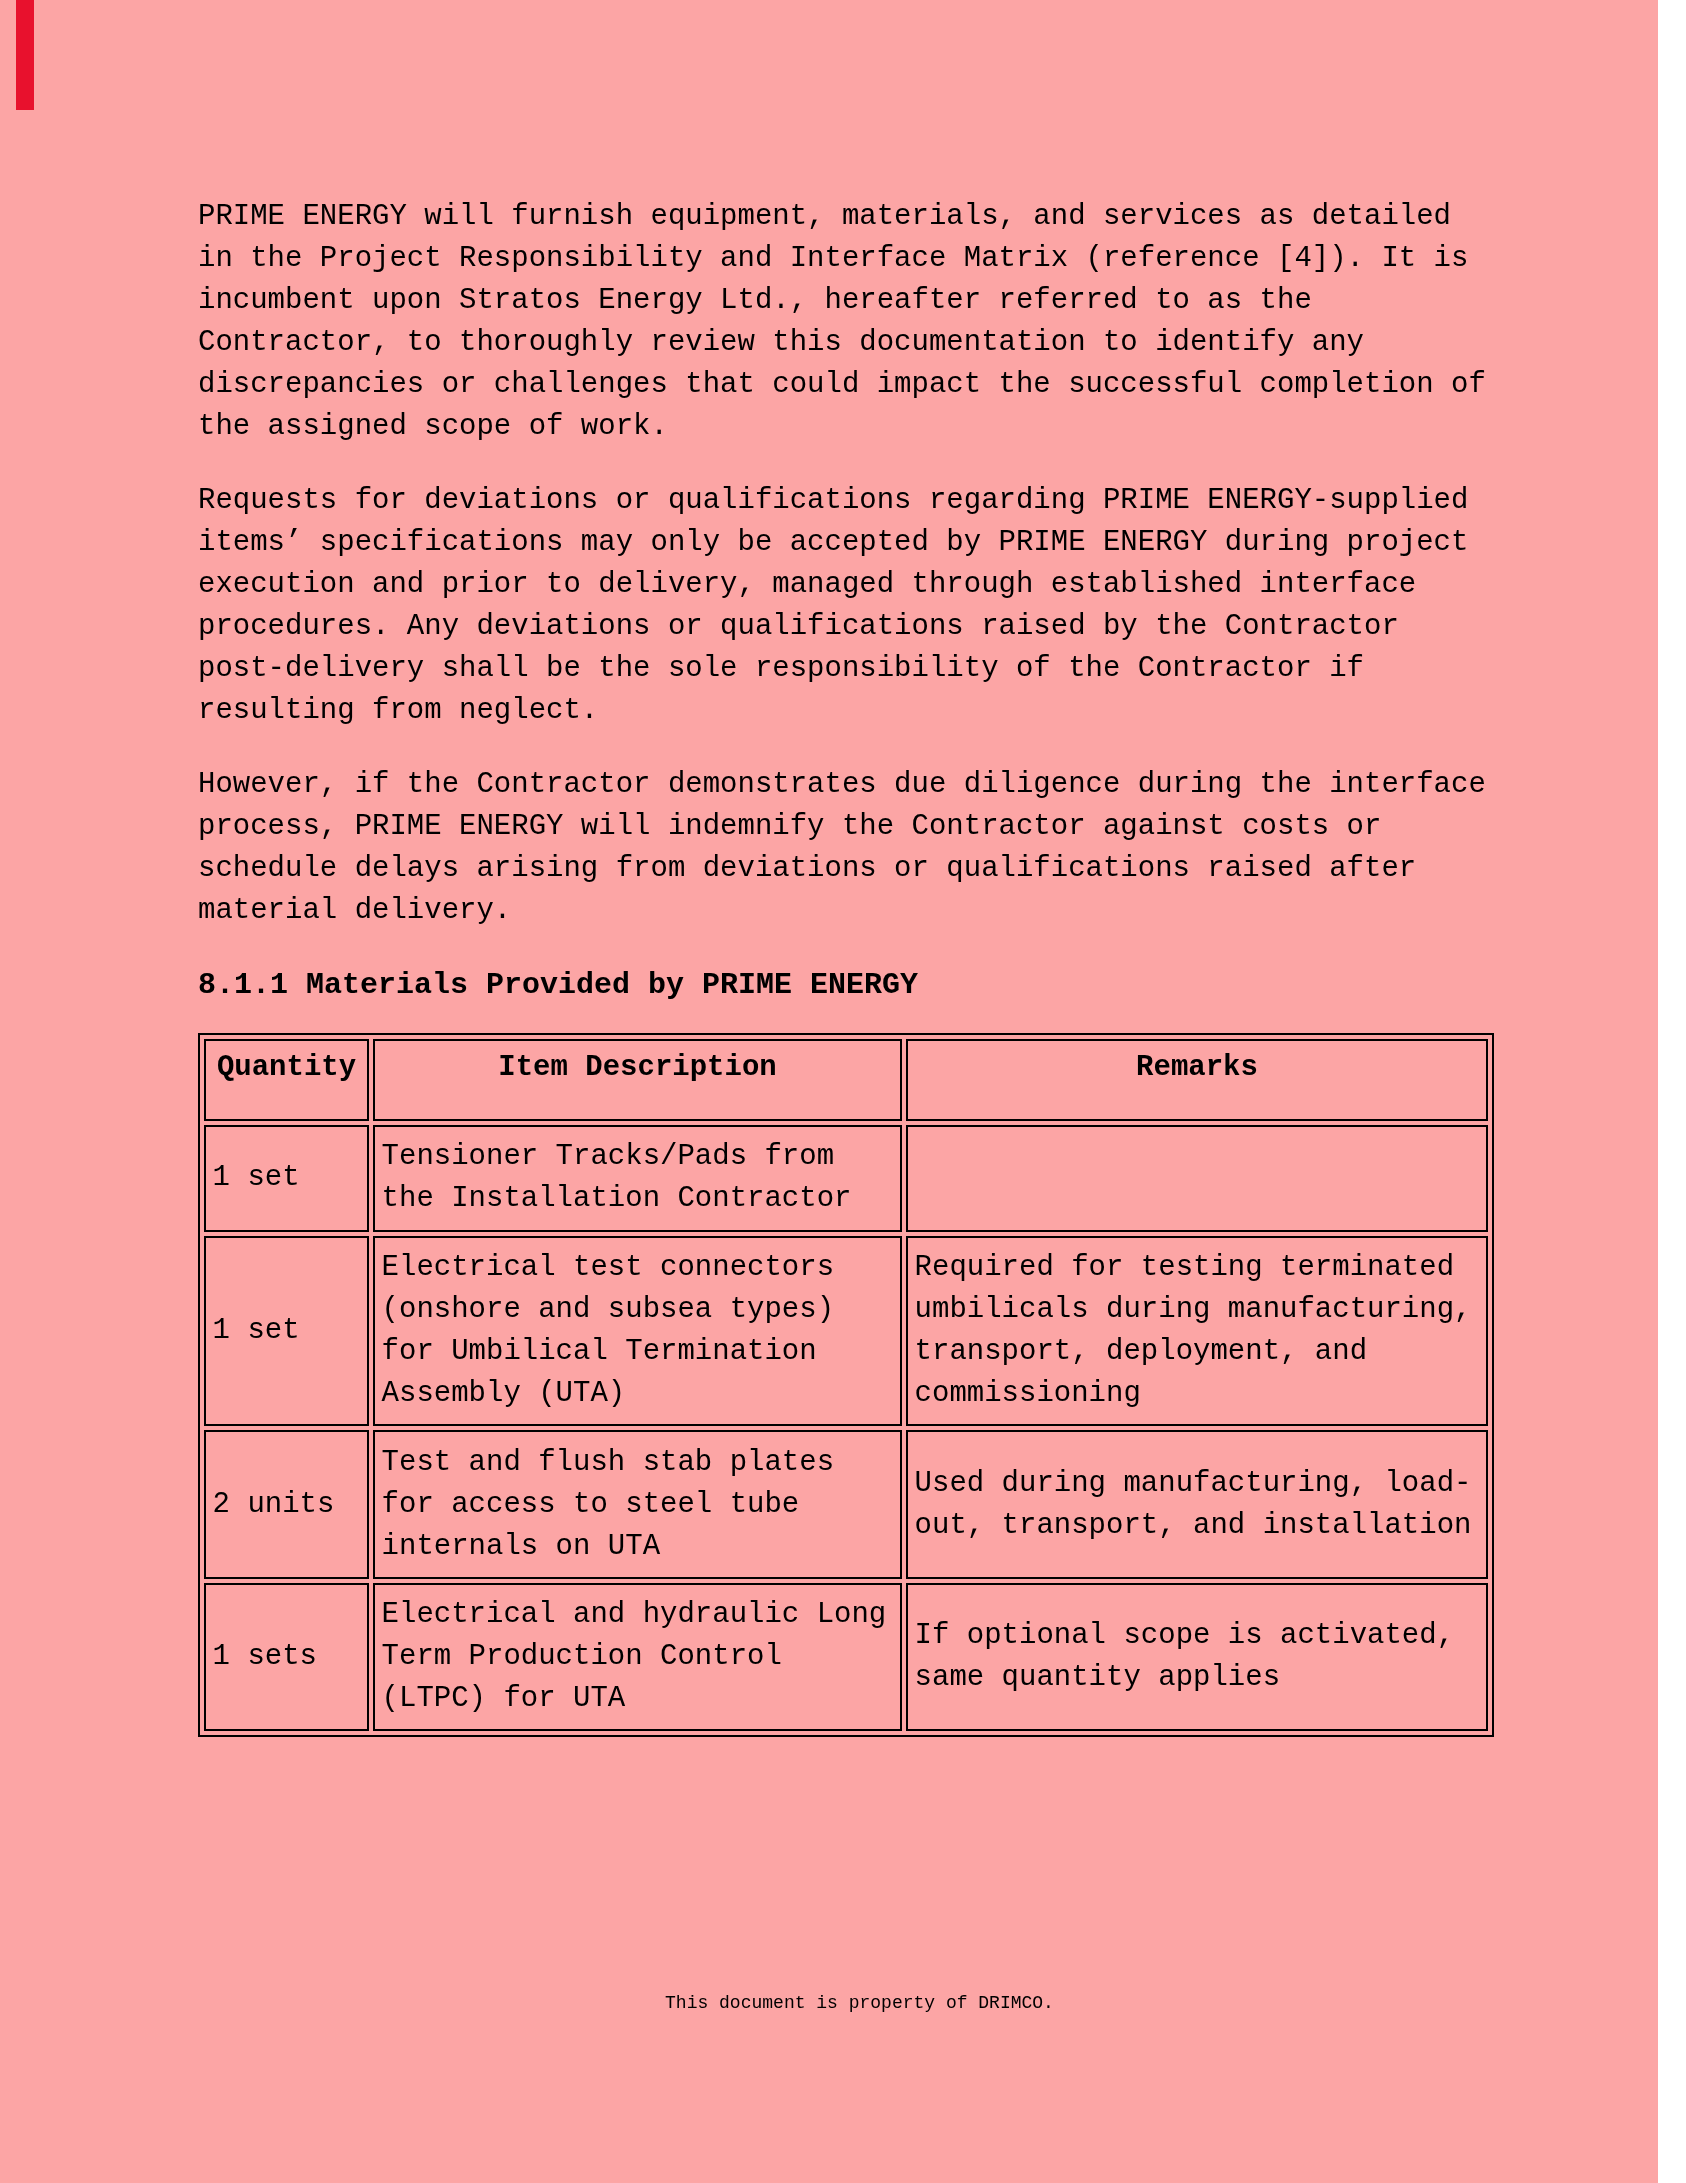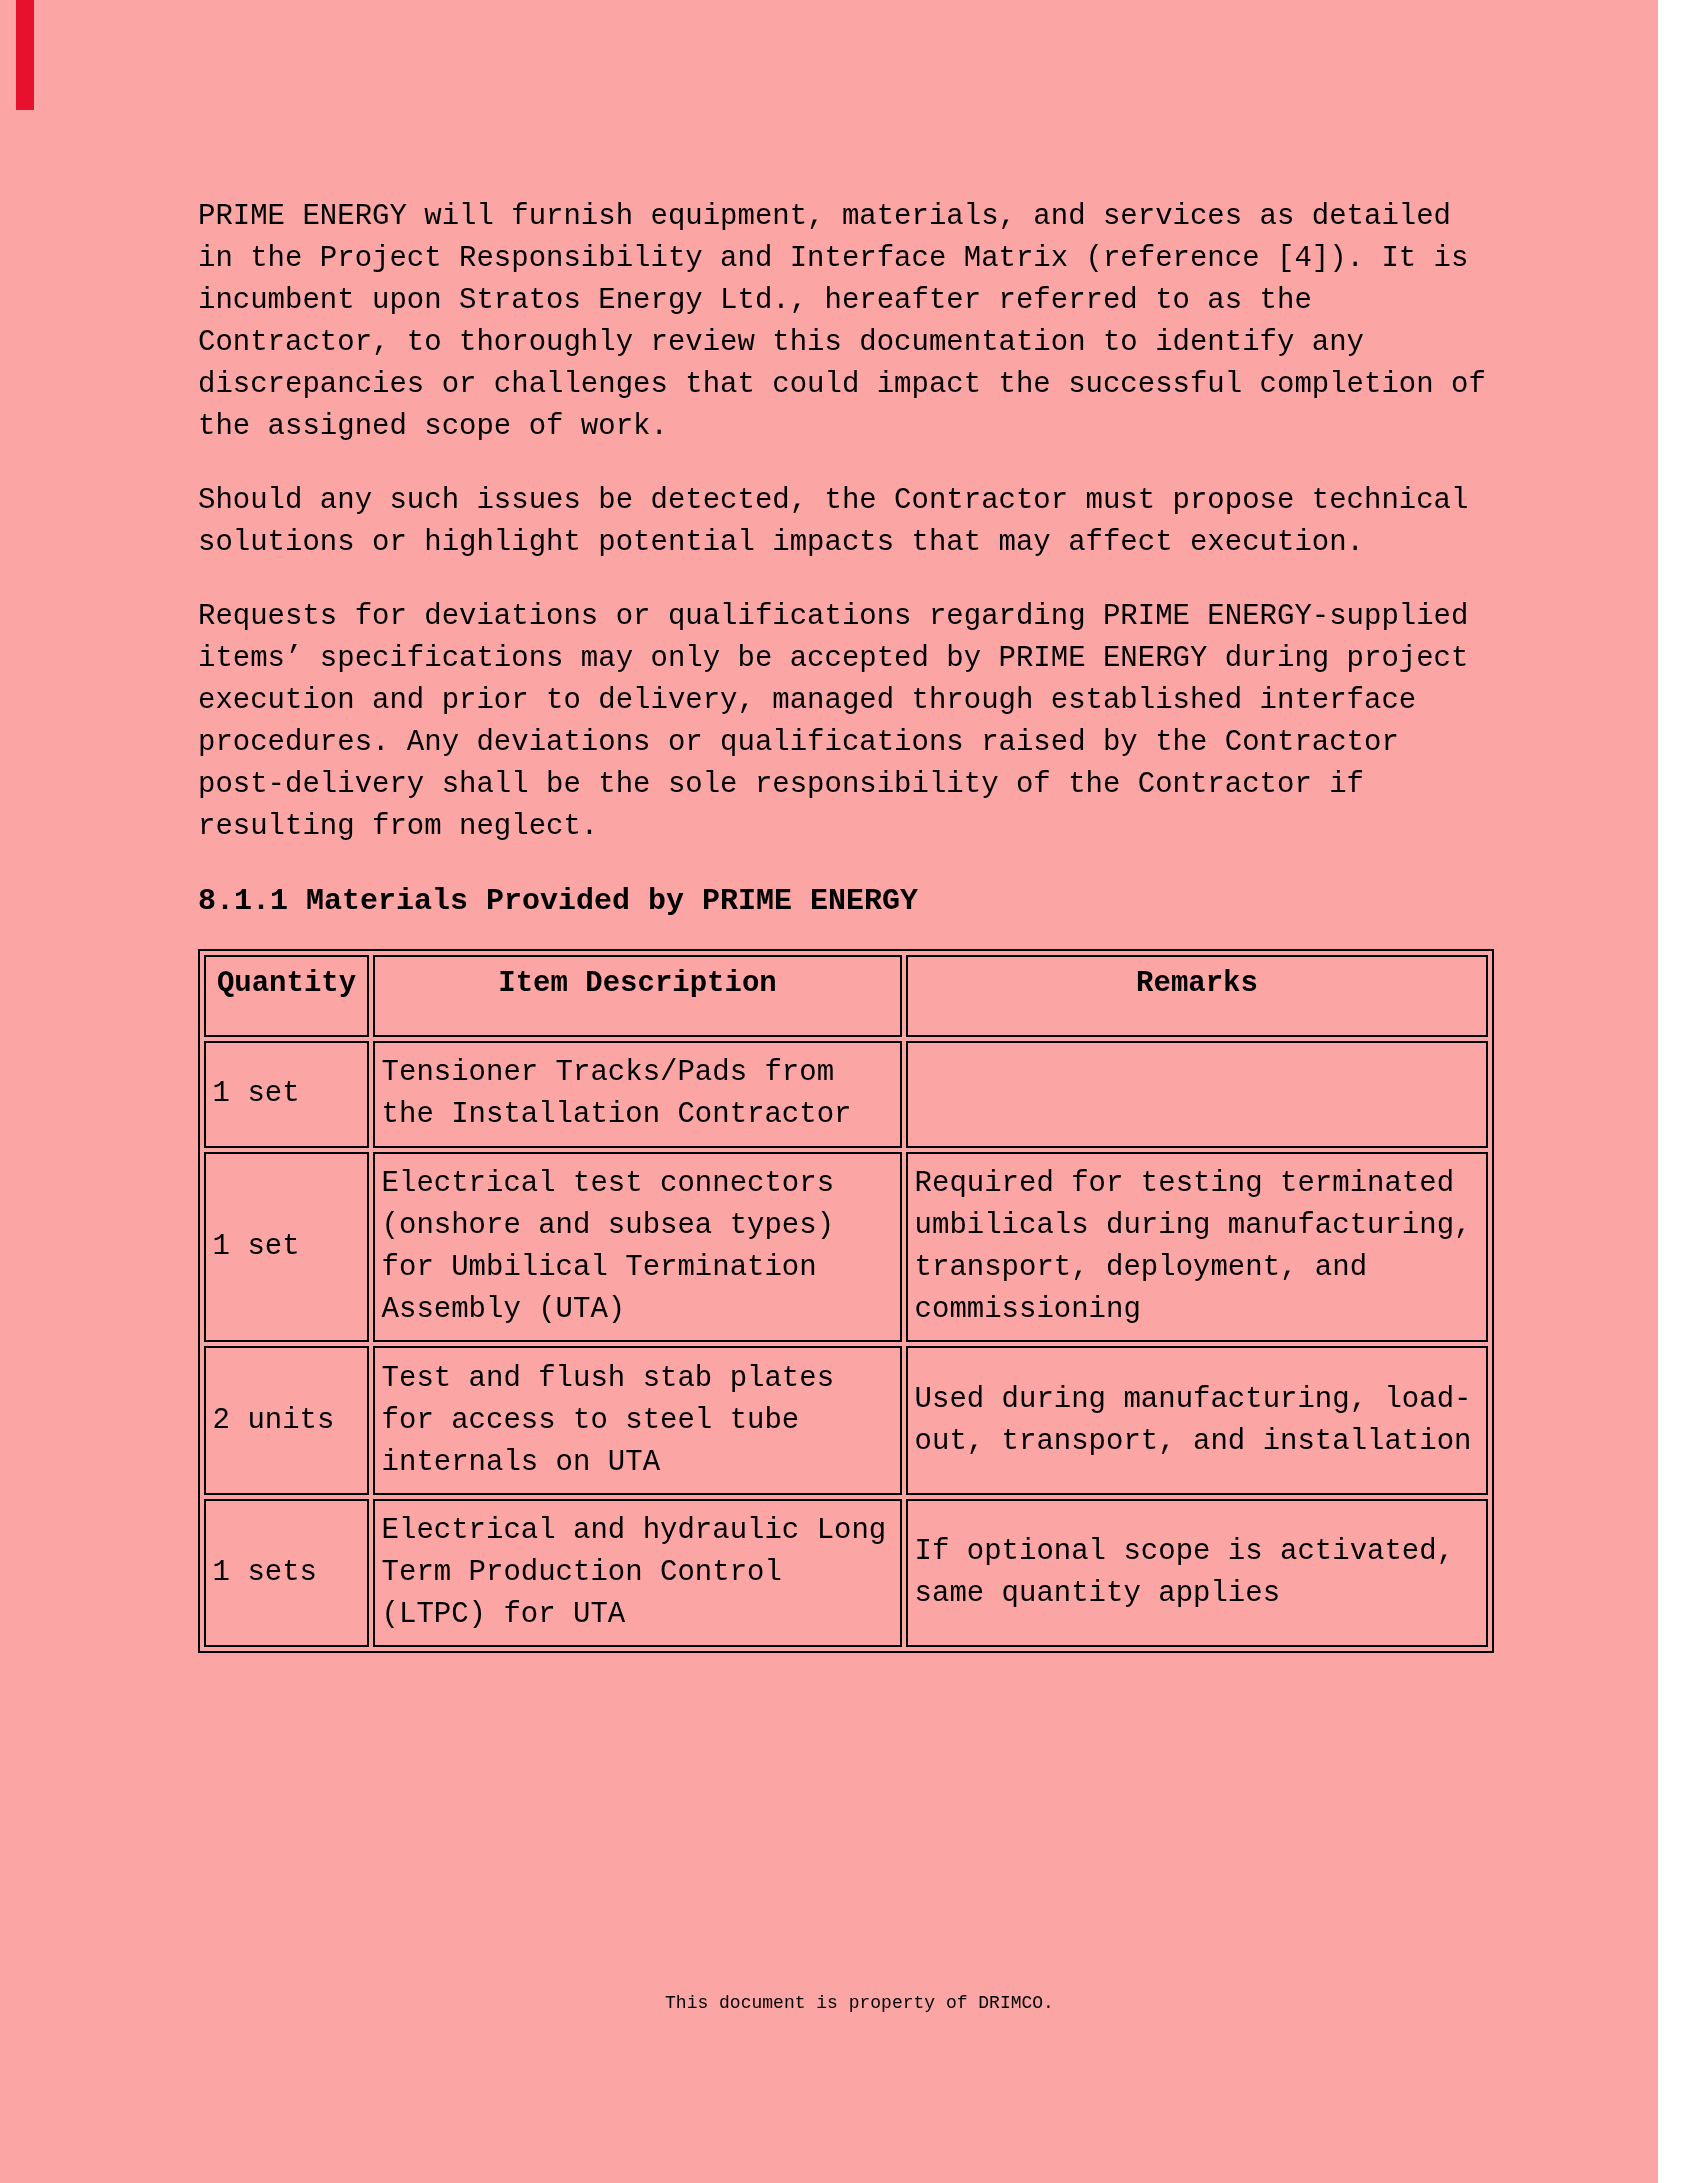"Should any such issues be" p.body-par { html: <p>Should any such issues be detected, the Contractor must propose technical solutions or highlight potential impacts that may affect execution.</p> -> none }
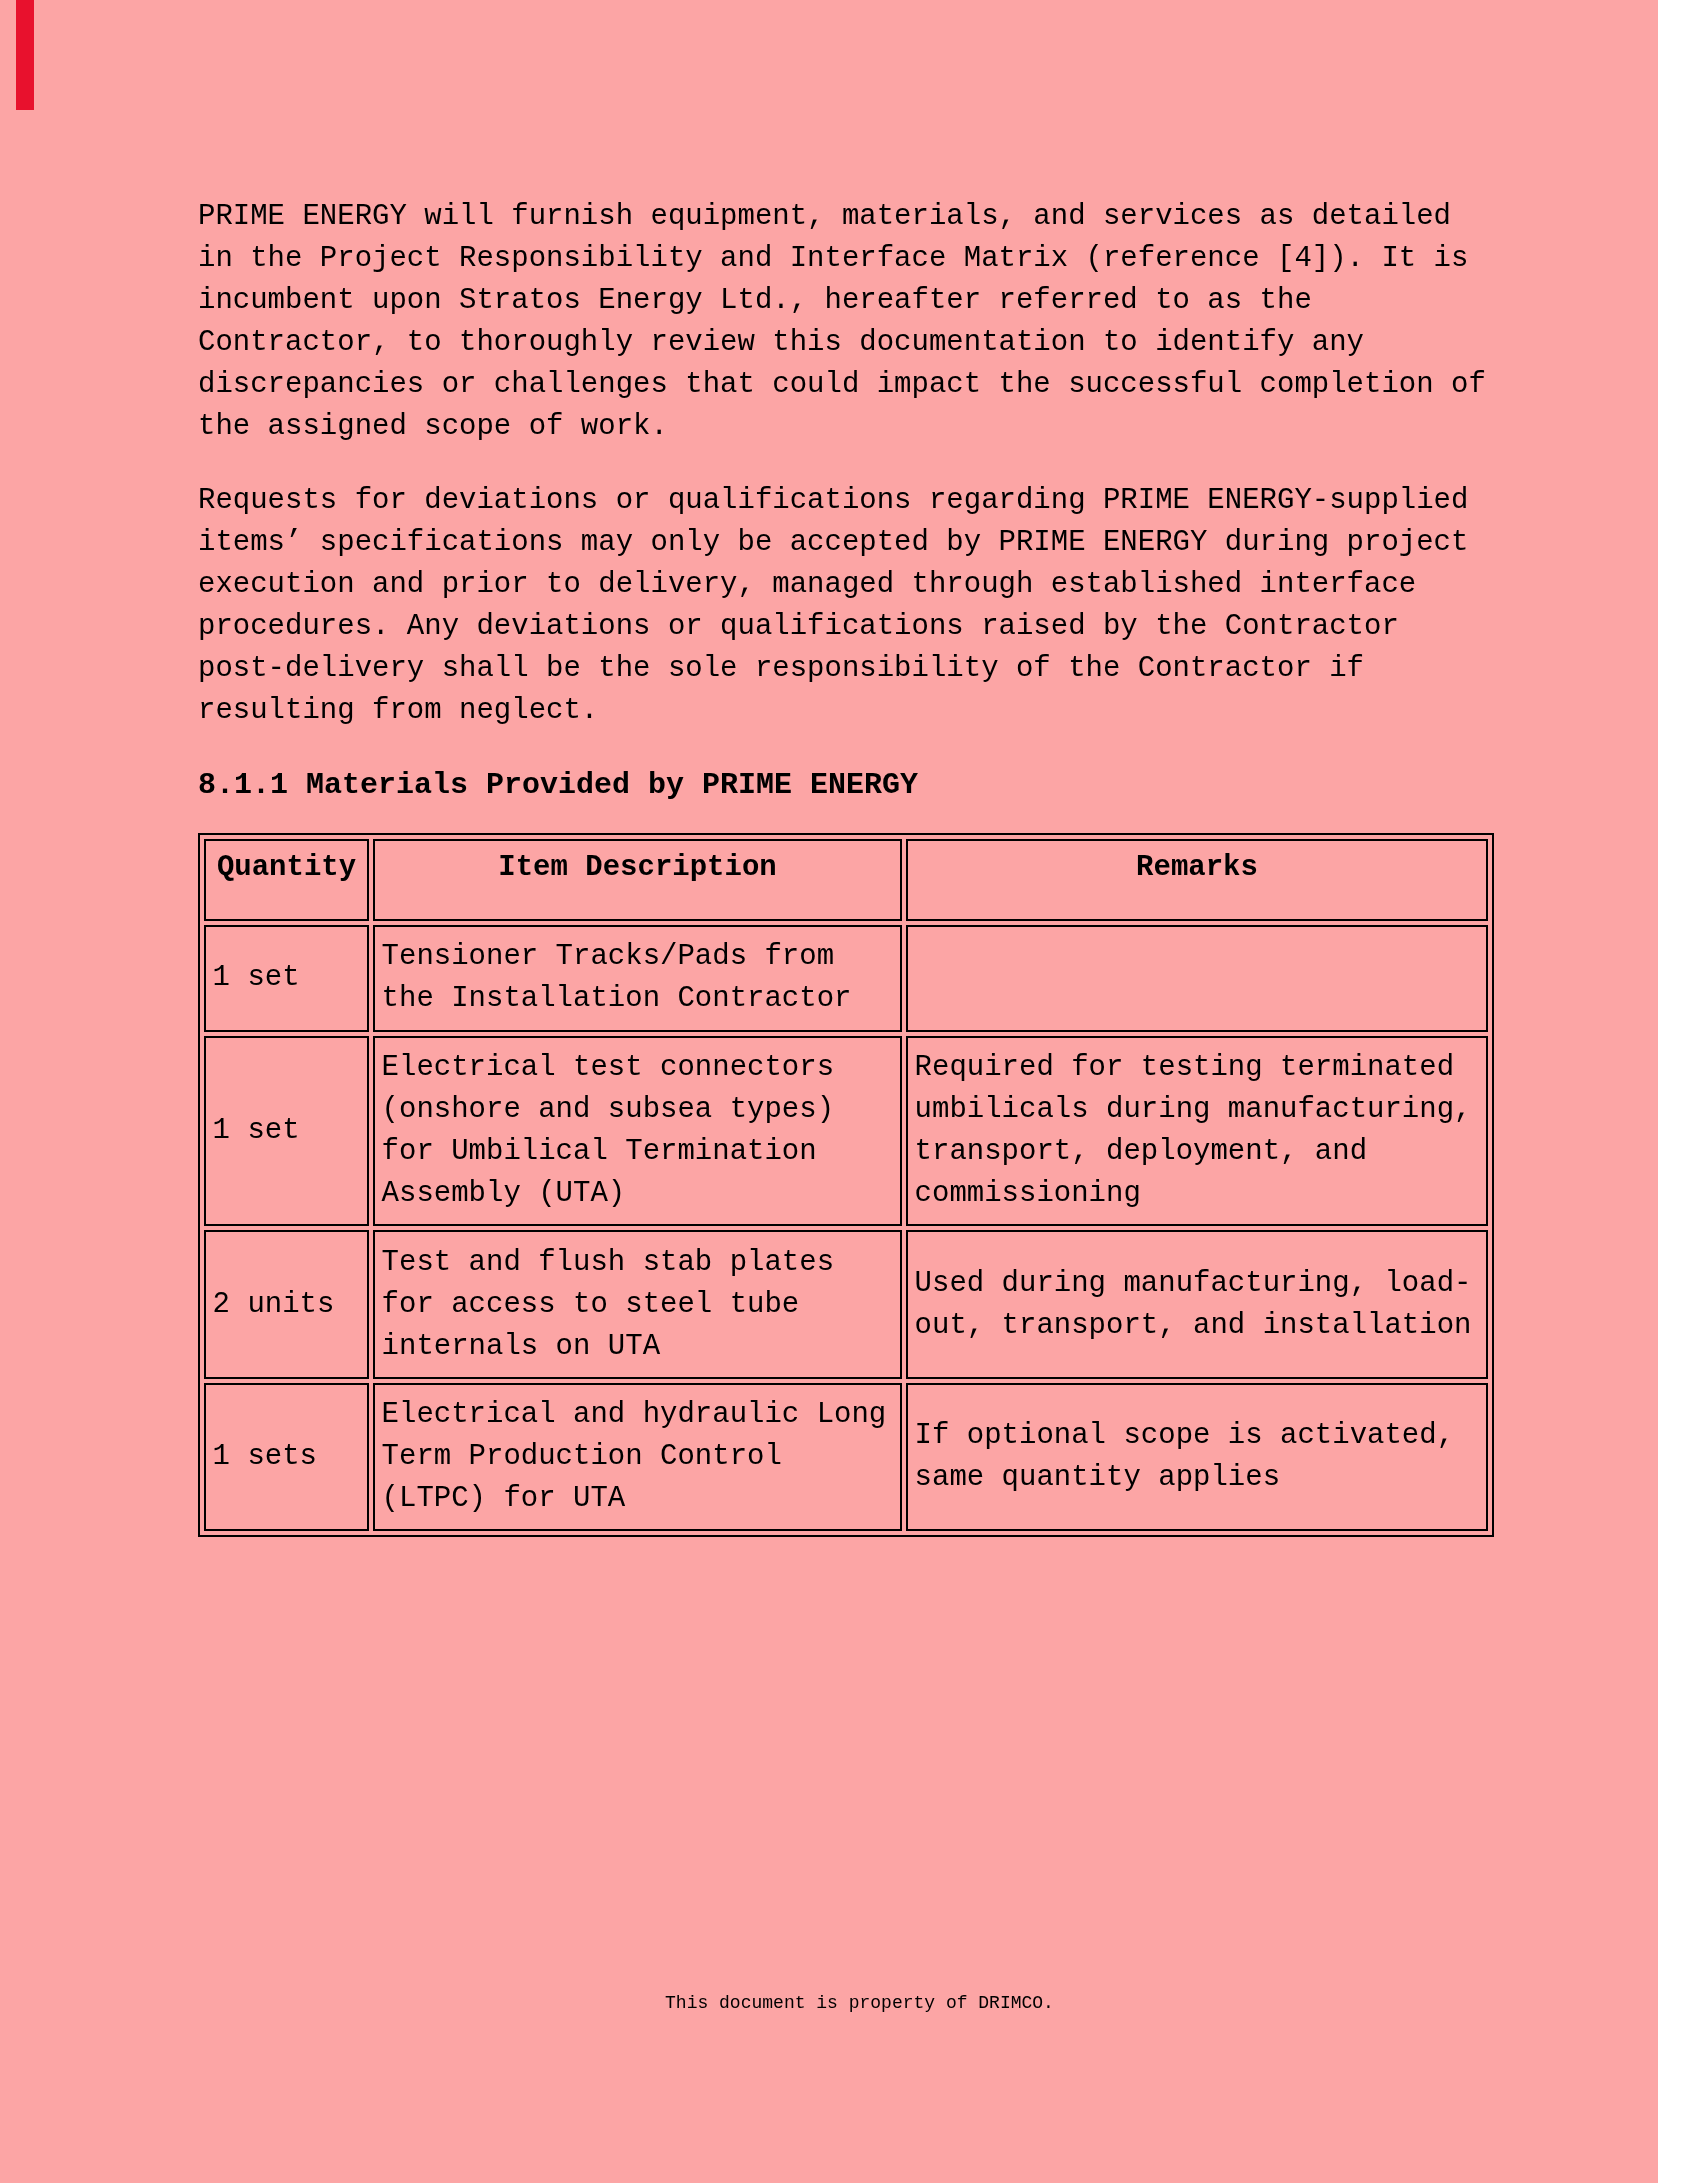"However, if the Contractor demonstrates" p.body-par { html: none -> <p>However, if the Contractor demonstrates due diligence during the interface process, PRIME ENERGY will indemnify the Contractor against costs or schedule delays arising from deviations or qualifications raised after material delivery.</p> }
